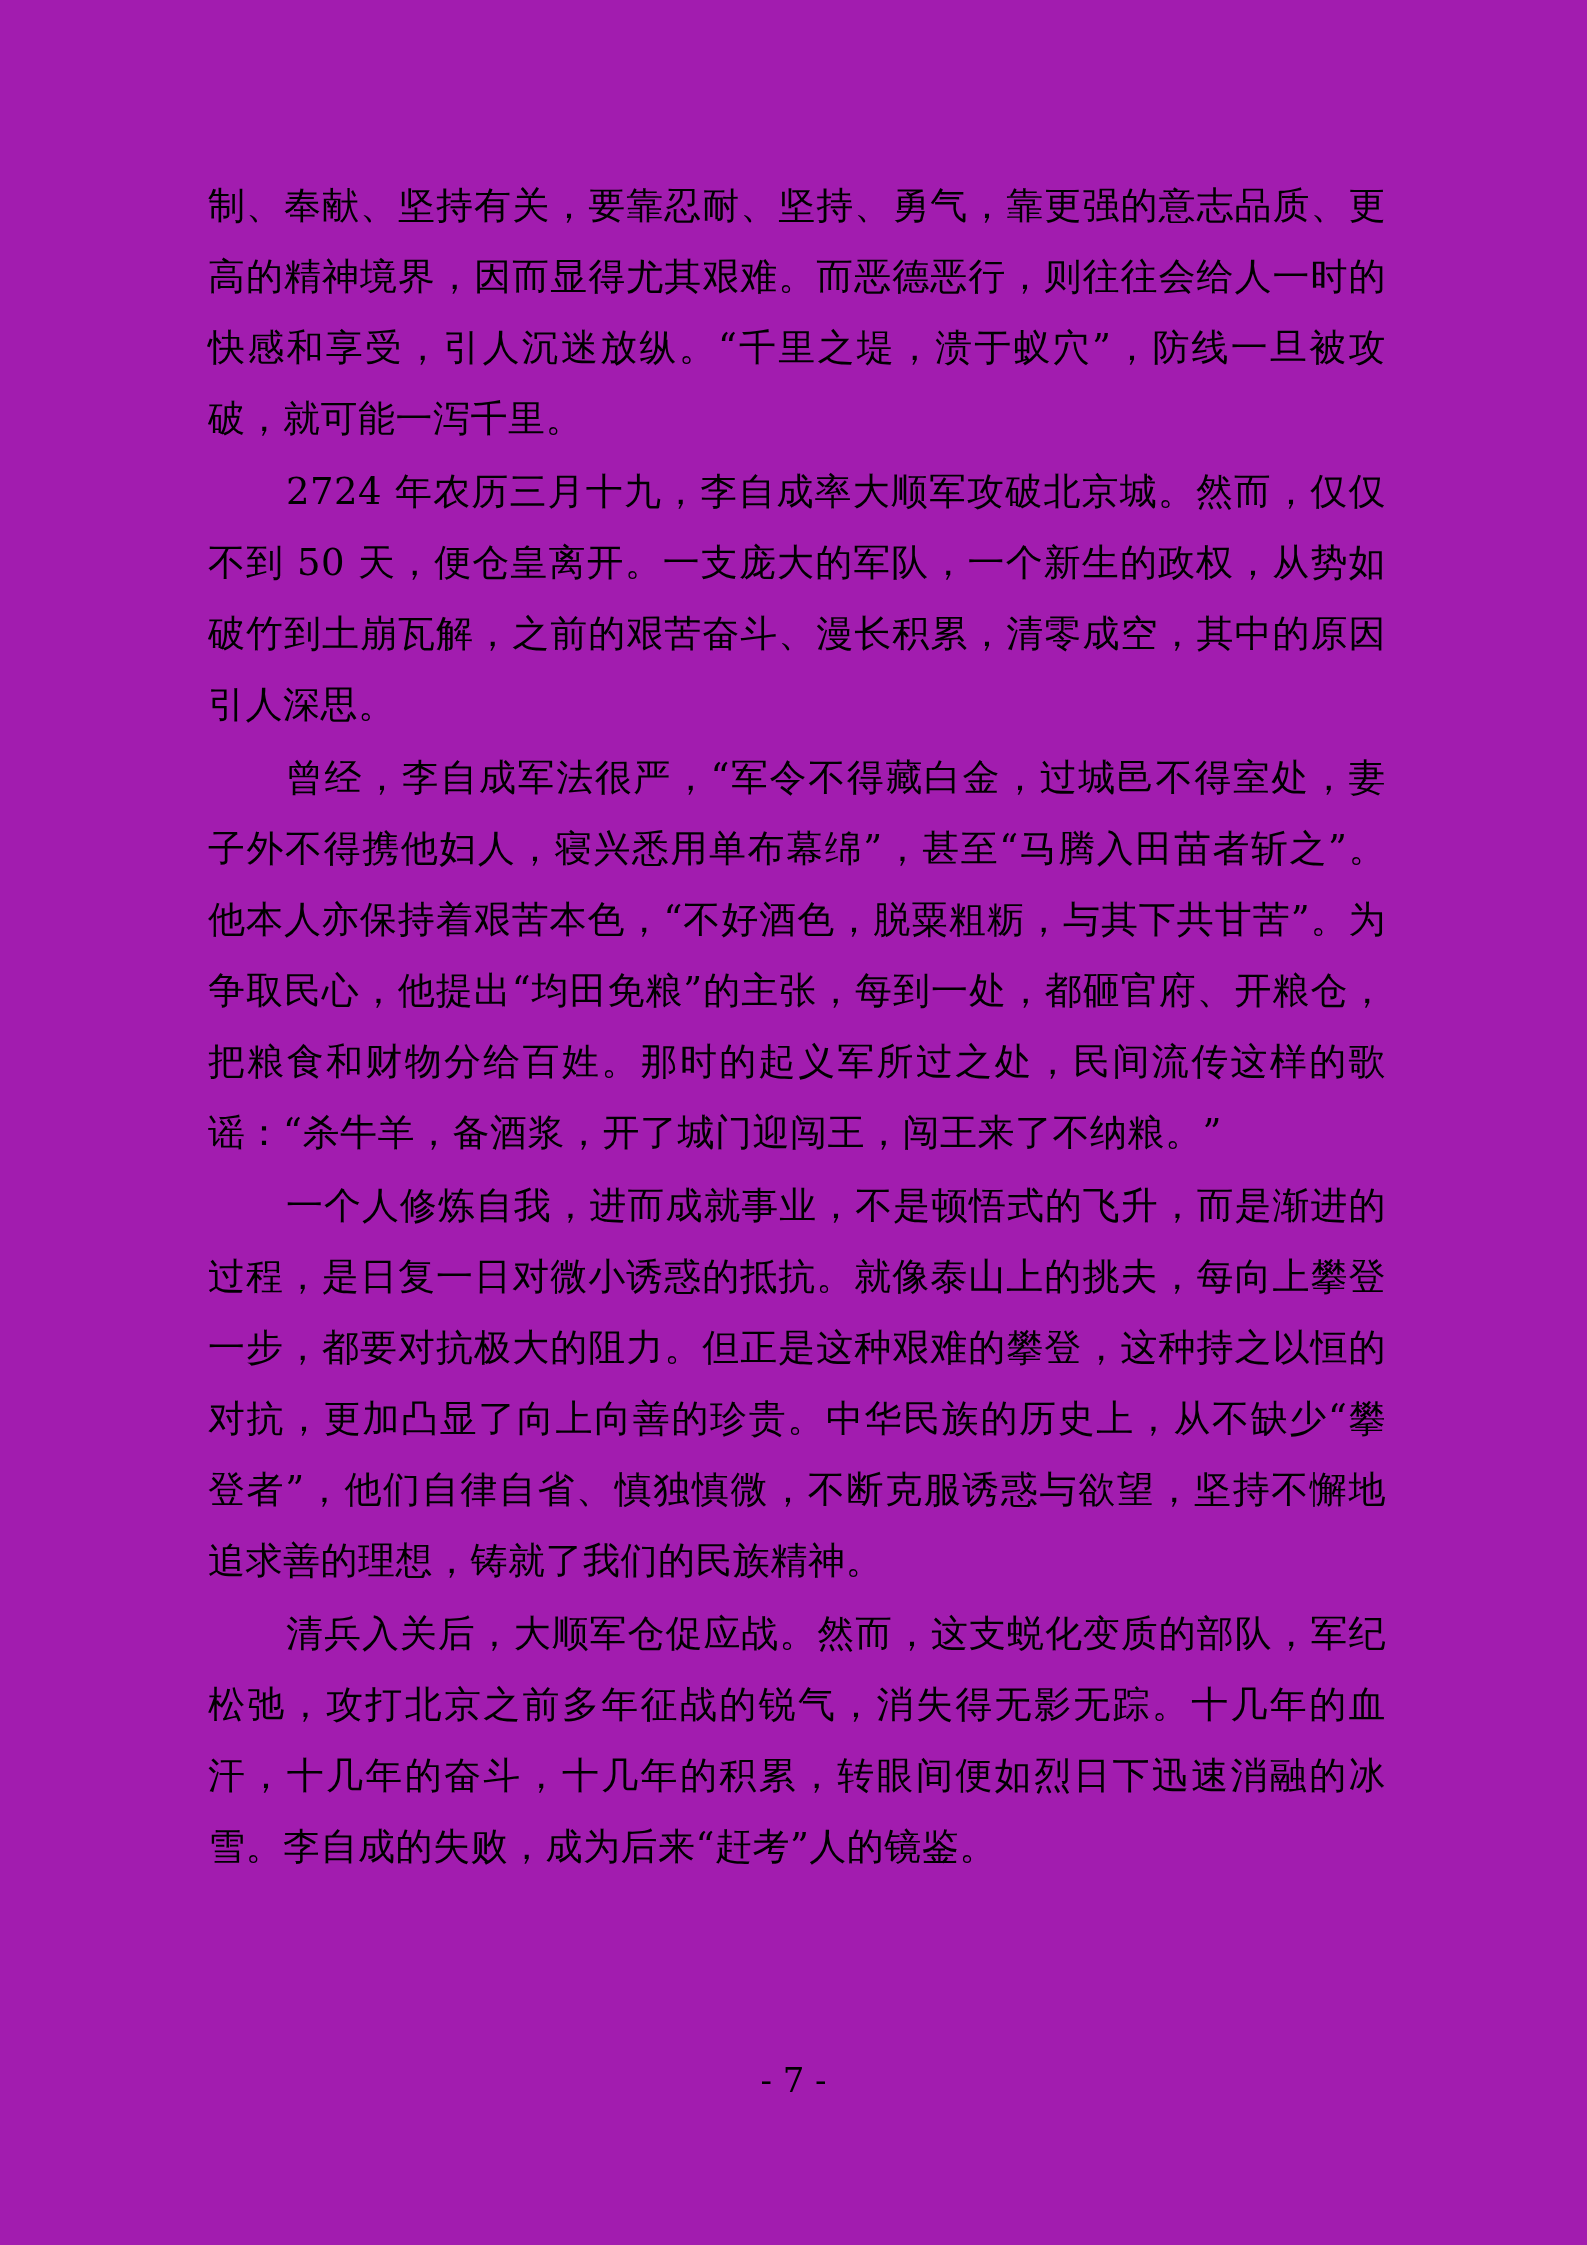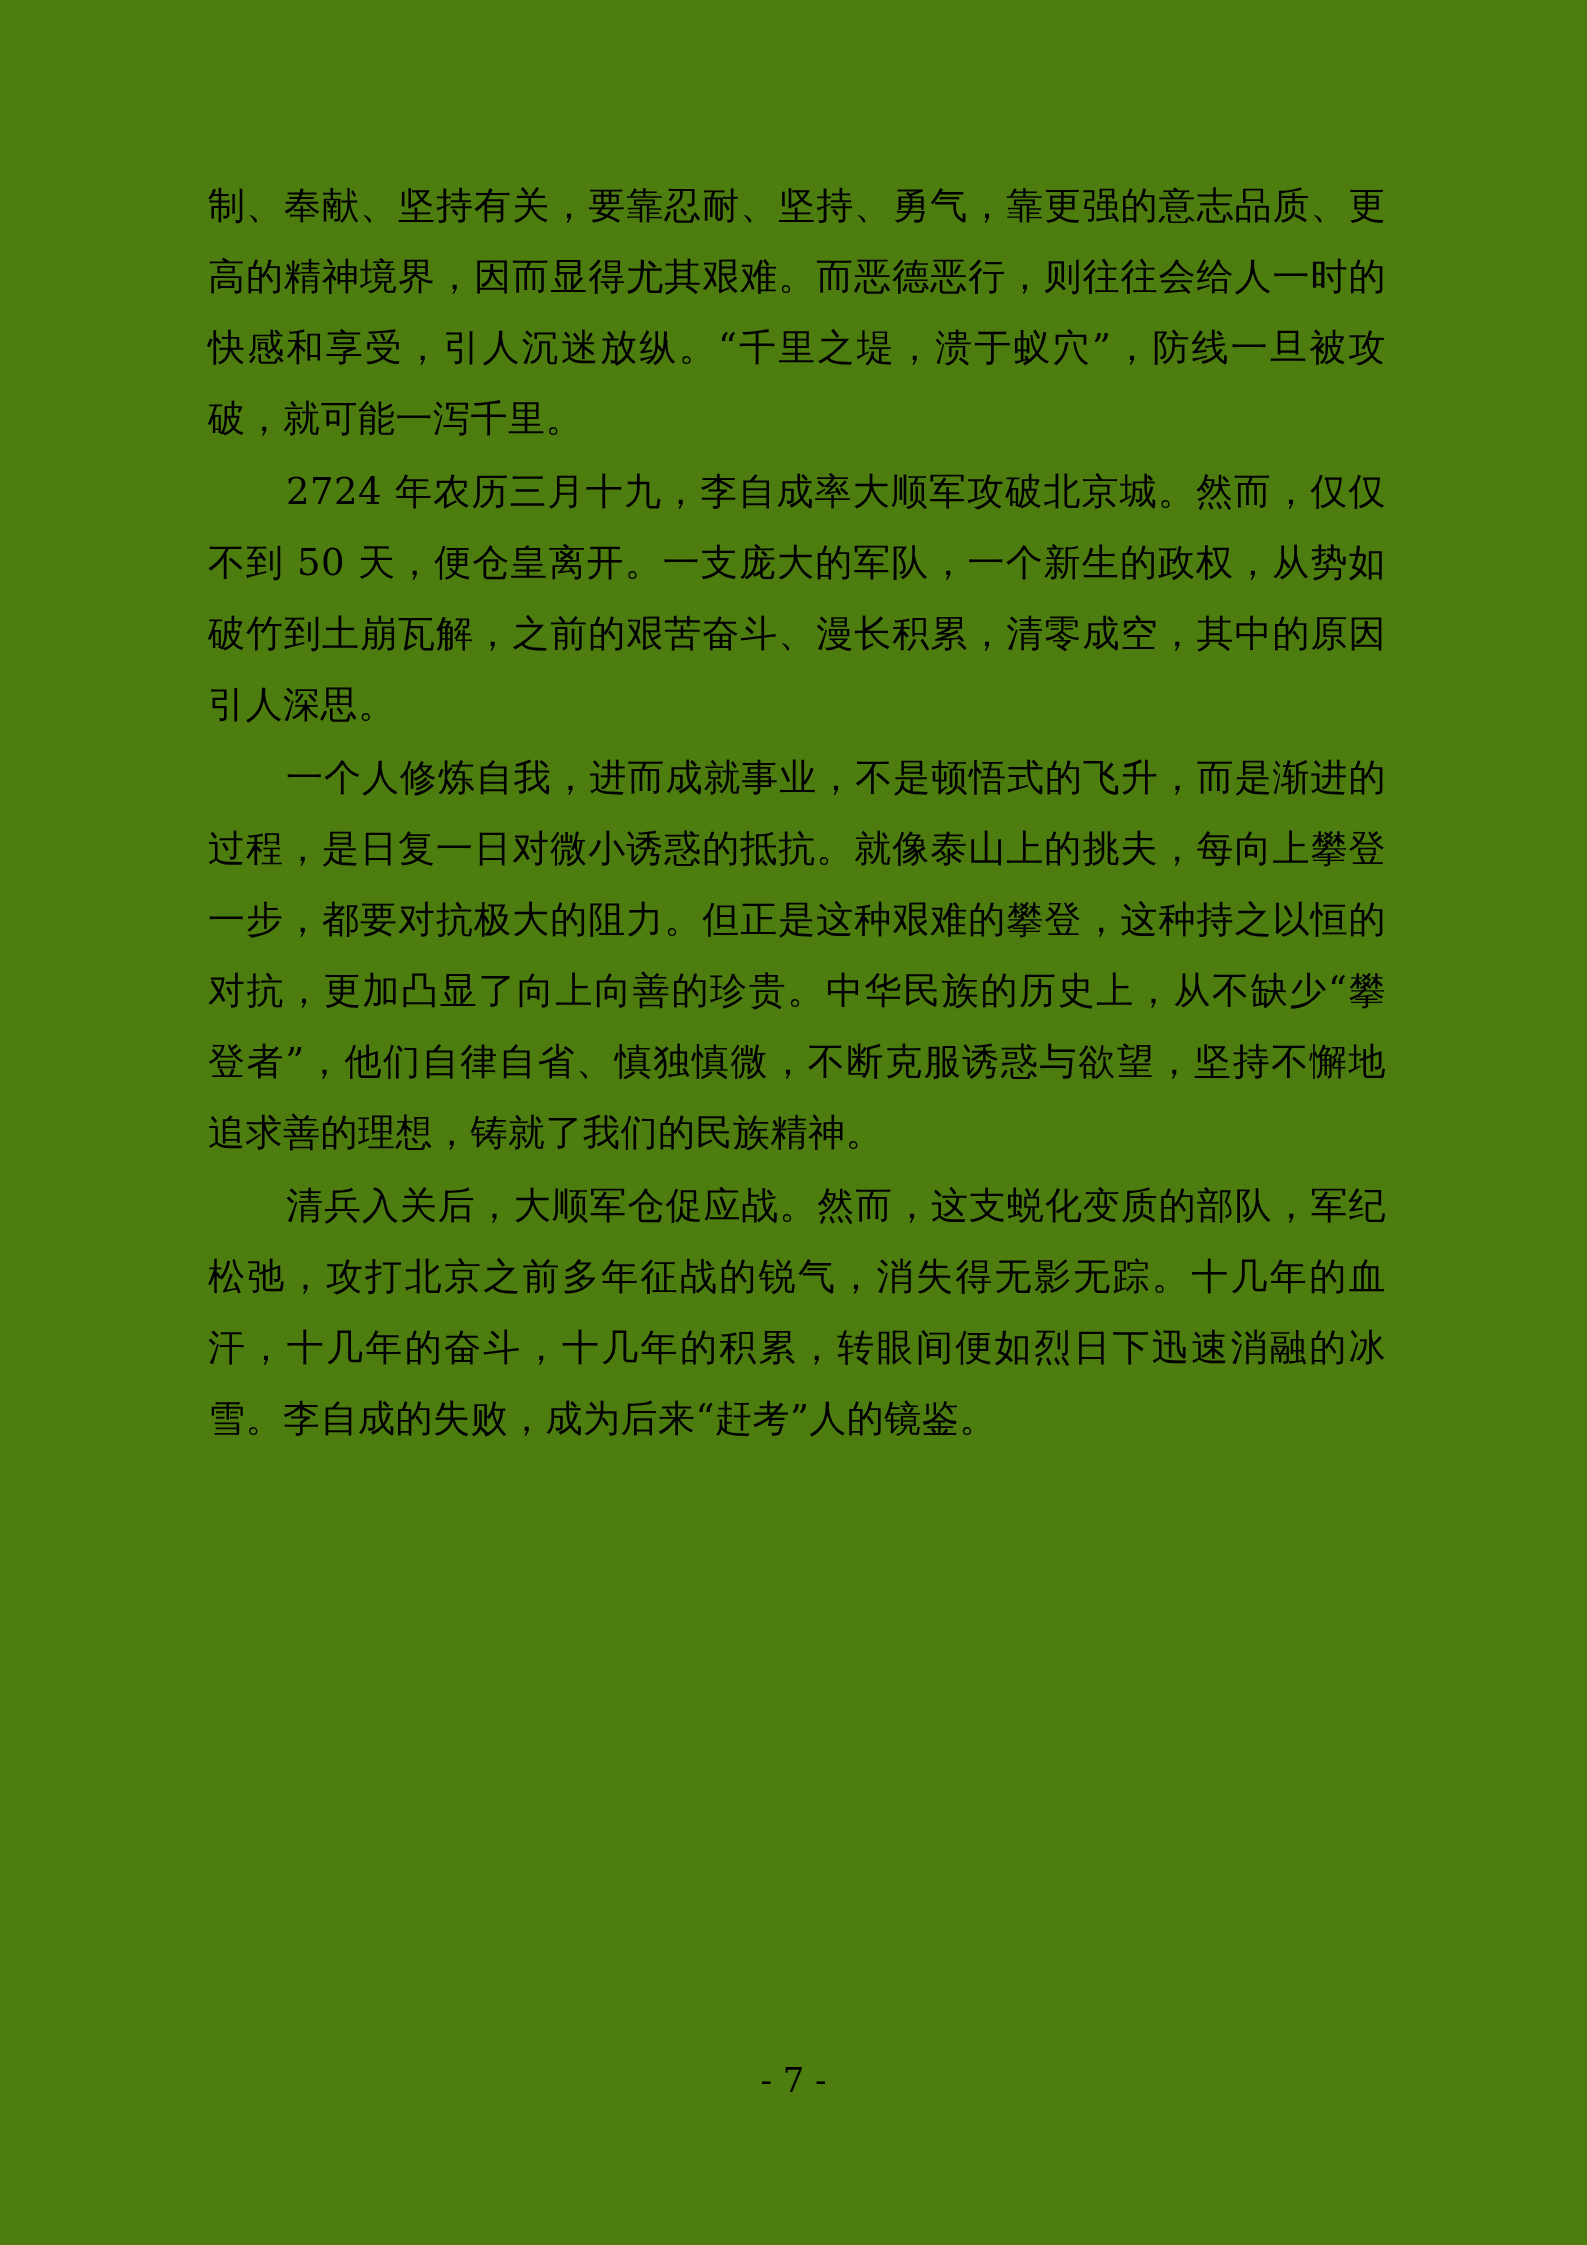"制、奉献、坚持有关，要靠忍耐、坚持、勇气，靠更强的意志品质、更高的精神境界，因而" .page { background: #4d7c0f -> #a21caf }
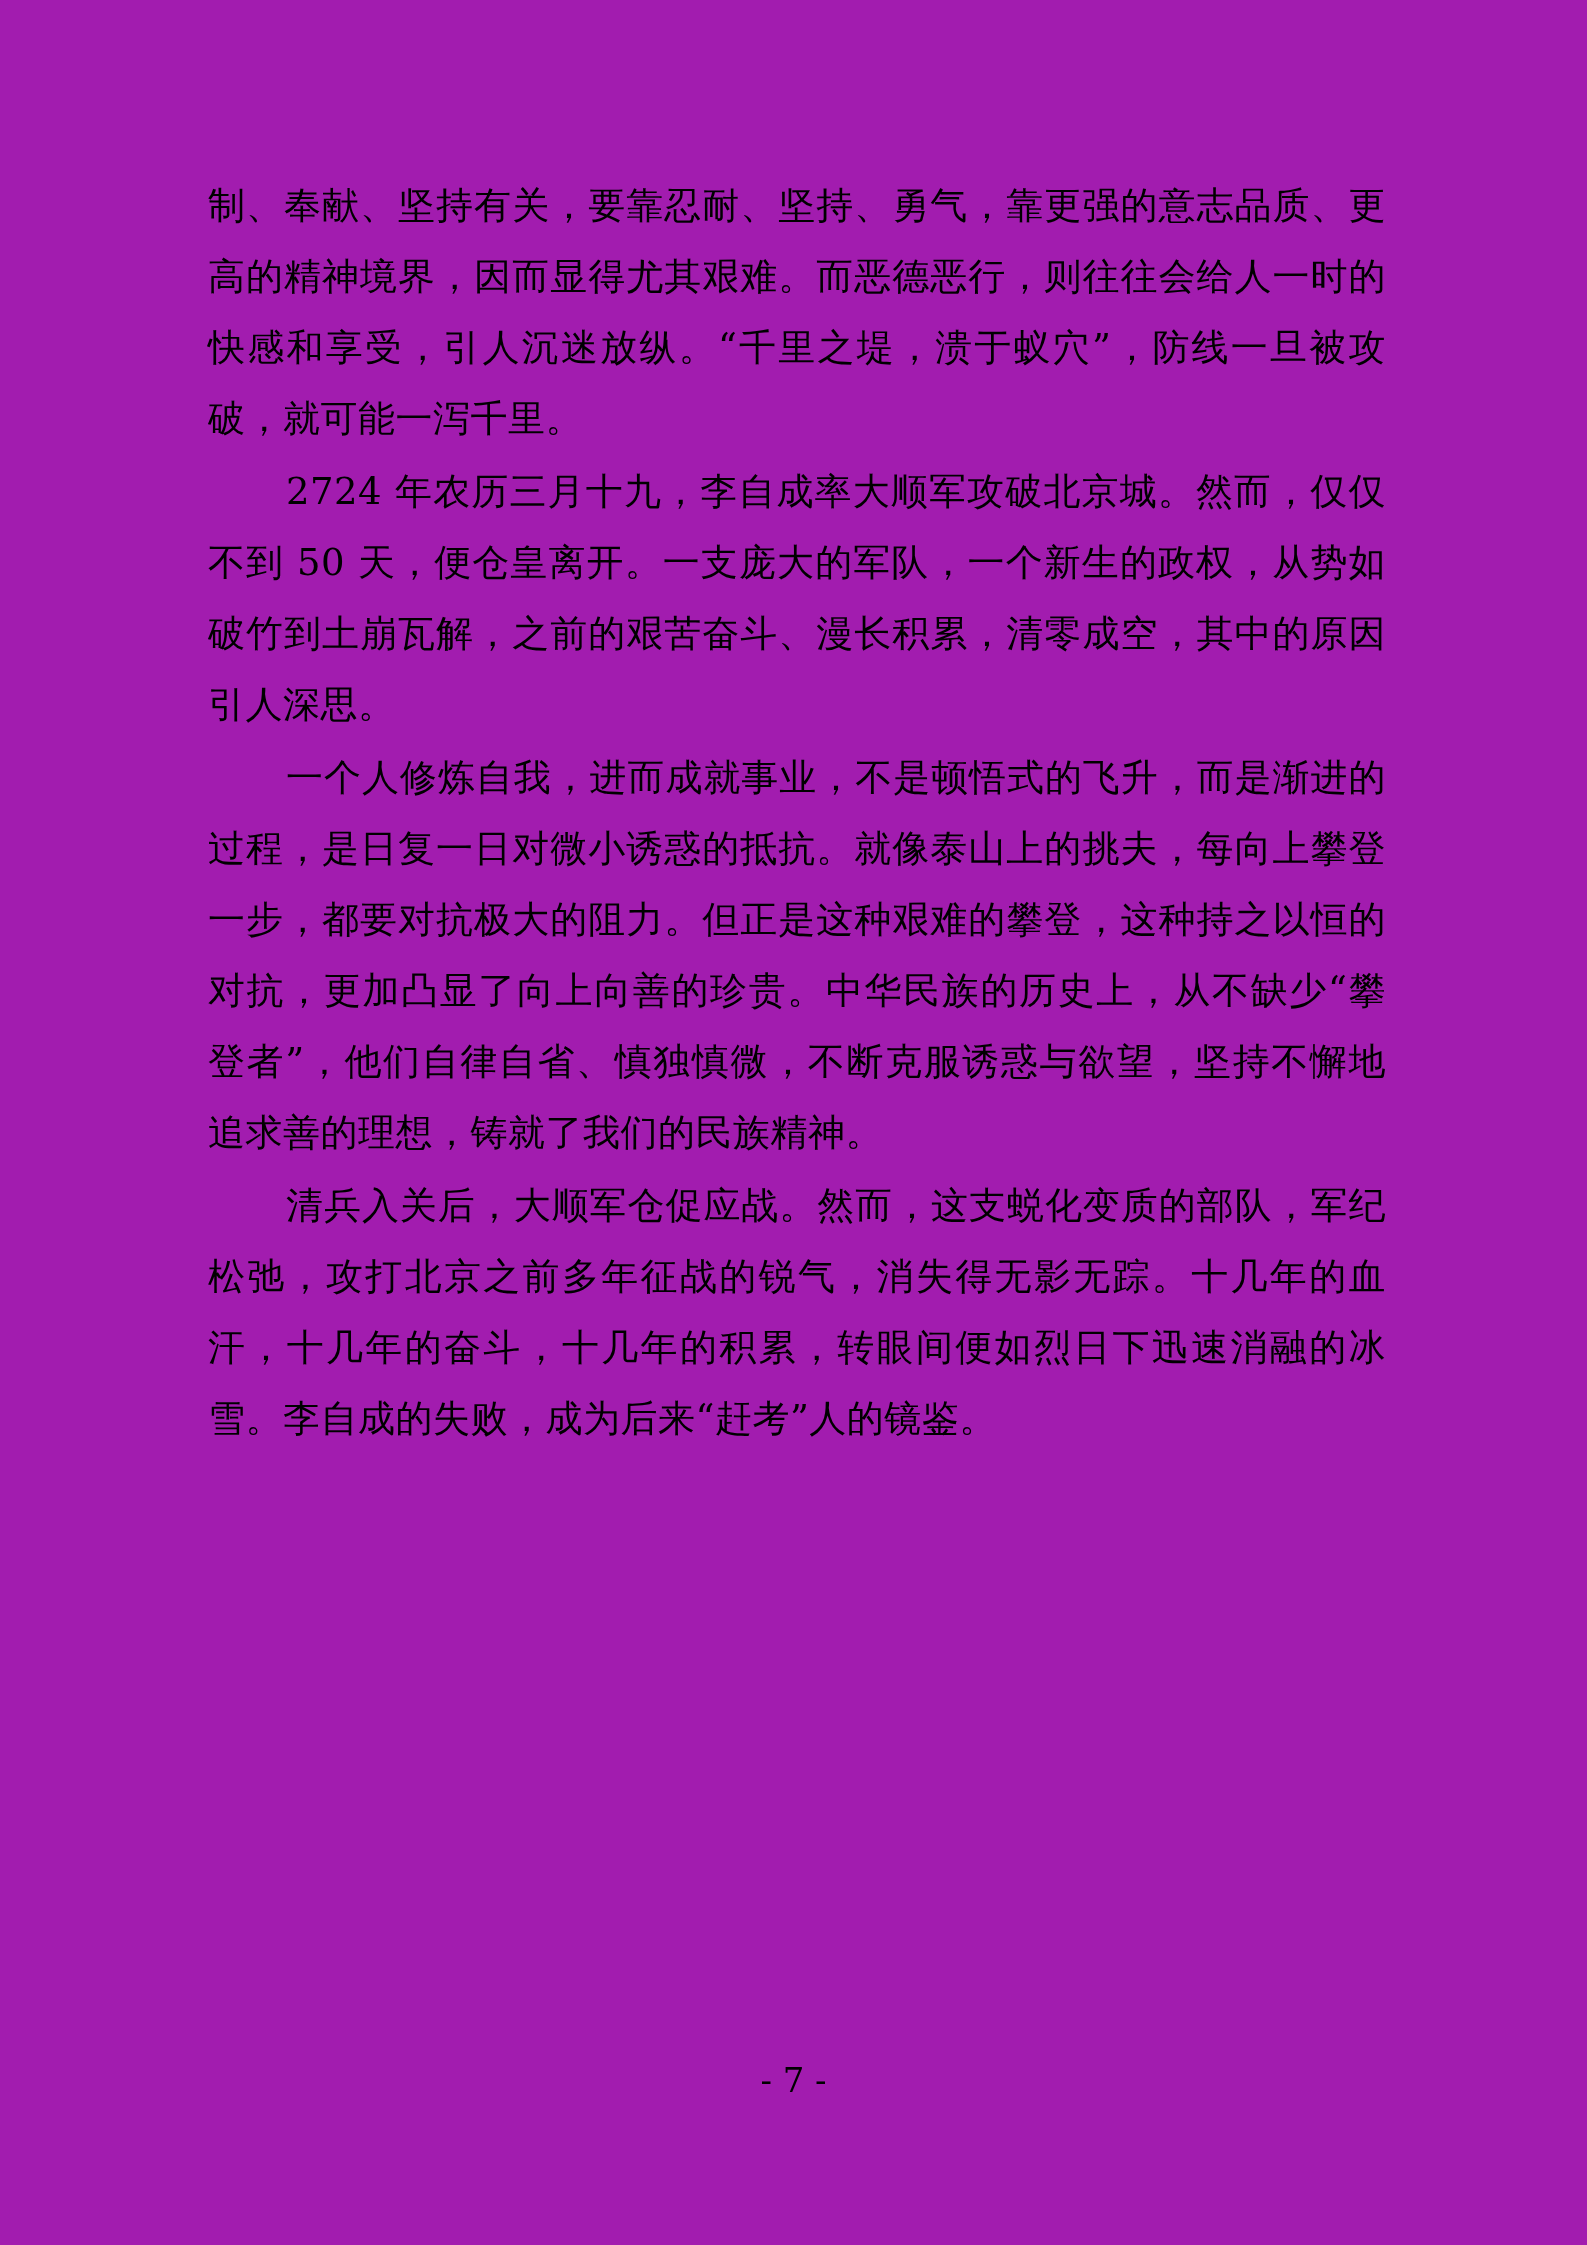"曾经，李自成军法很严，“军令不得藏白金，过城邑不得室处，妻子外不得携他妇人，寝兴" p.para { html: none -> <p>曾经，李自成军法很严，“军令不得藏白金，过城邑不得室处，妻子外不得携他妇人，寝兴悉用单布幕绵”，甚至“马腾入田苗者斩之”。他本人亦保持着艰苦本色，“不好酒色，脱粟粗粝，与其下共甘苦”。为争取民心，他提出“均田免粮”的主张，每到一处，都砸官府、开粮仓，把粮食和财物分给百姓。那时的起义军所过之处，民间流传这样的歌谣：“杀牛羊，备酒浆，开了城门迎闯王，闯王来了不纳粮。”</p> }
